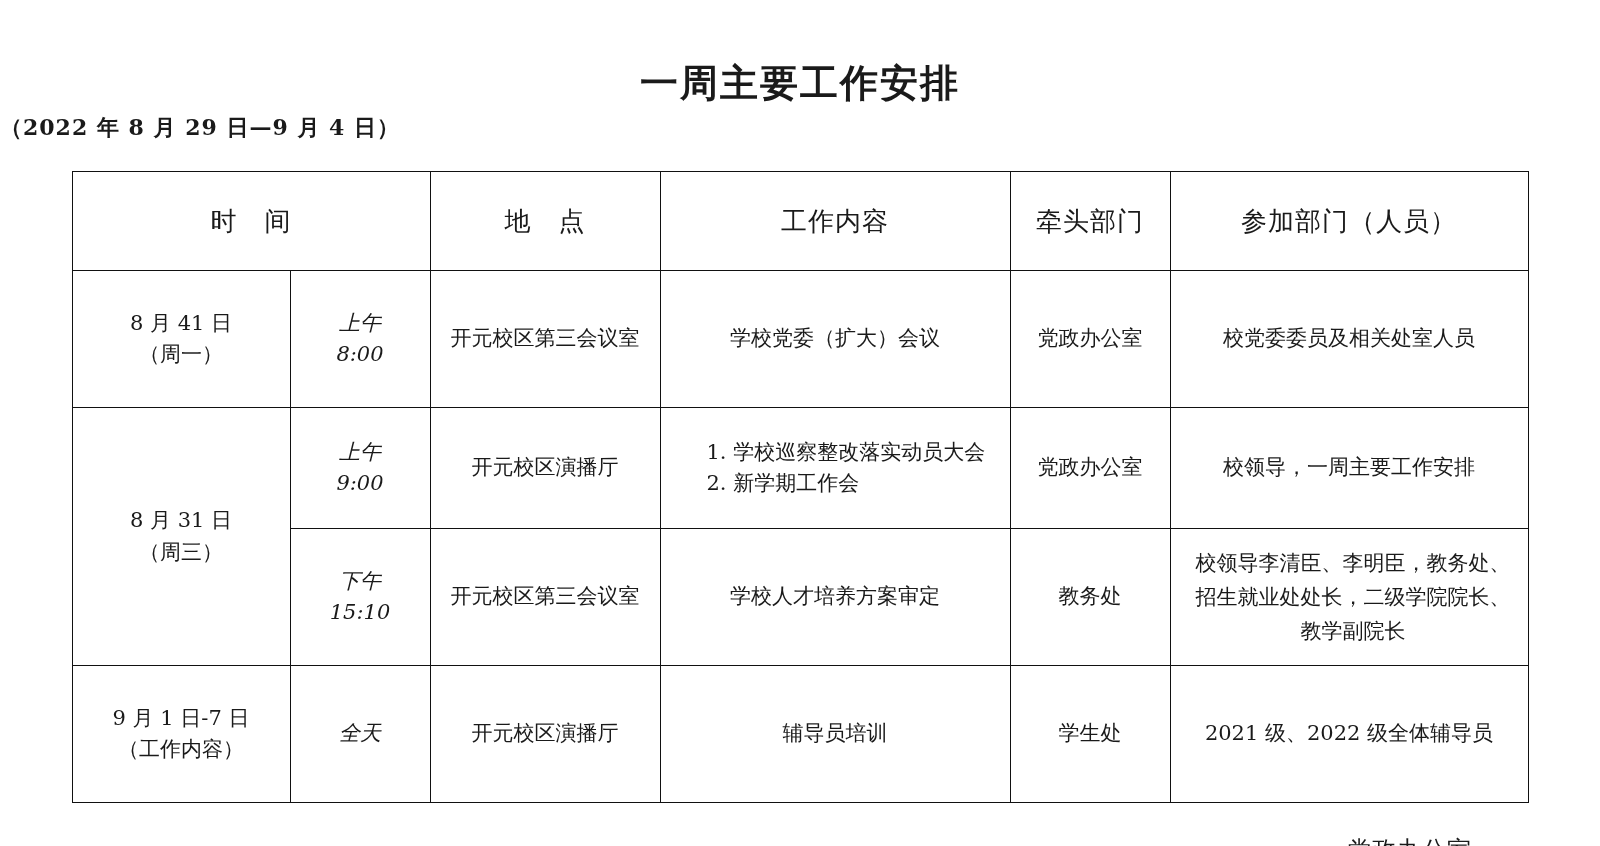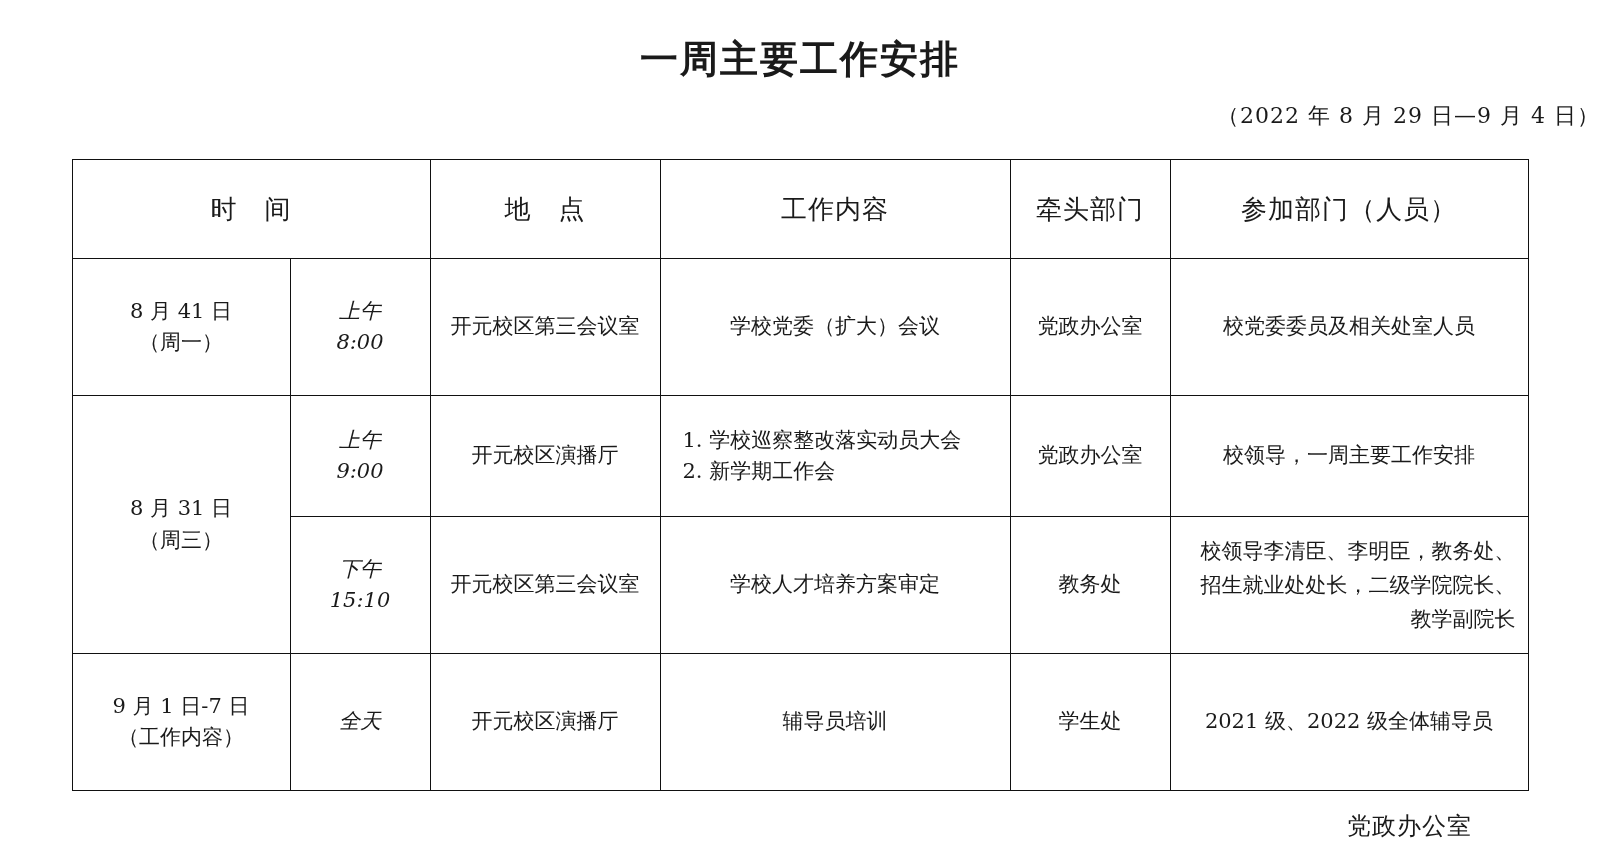"一周主要工作安排" .doc-title { margin-top: 34px -> 58px }
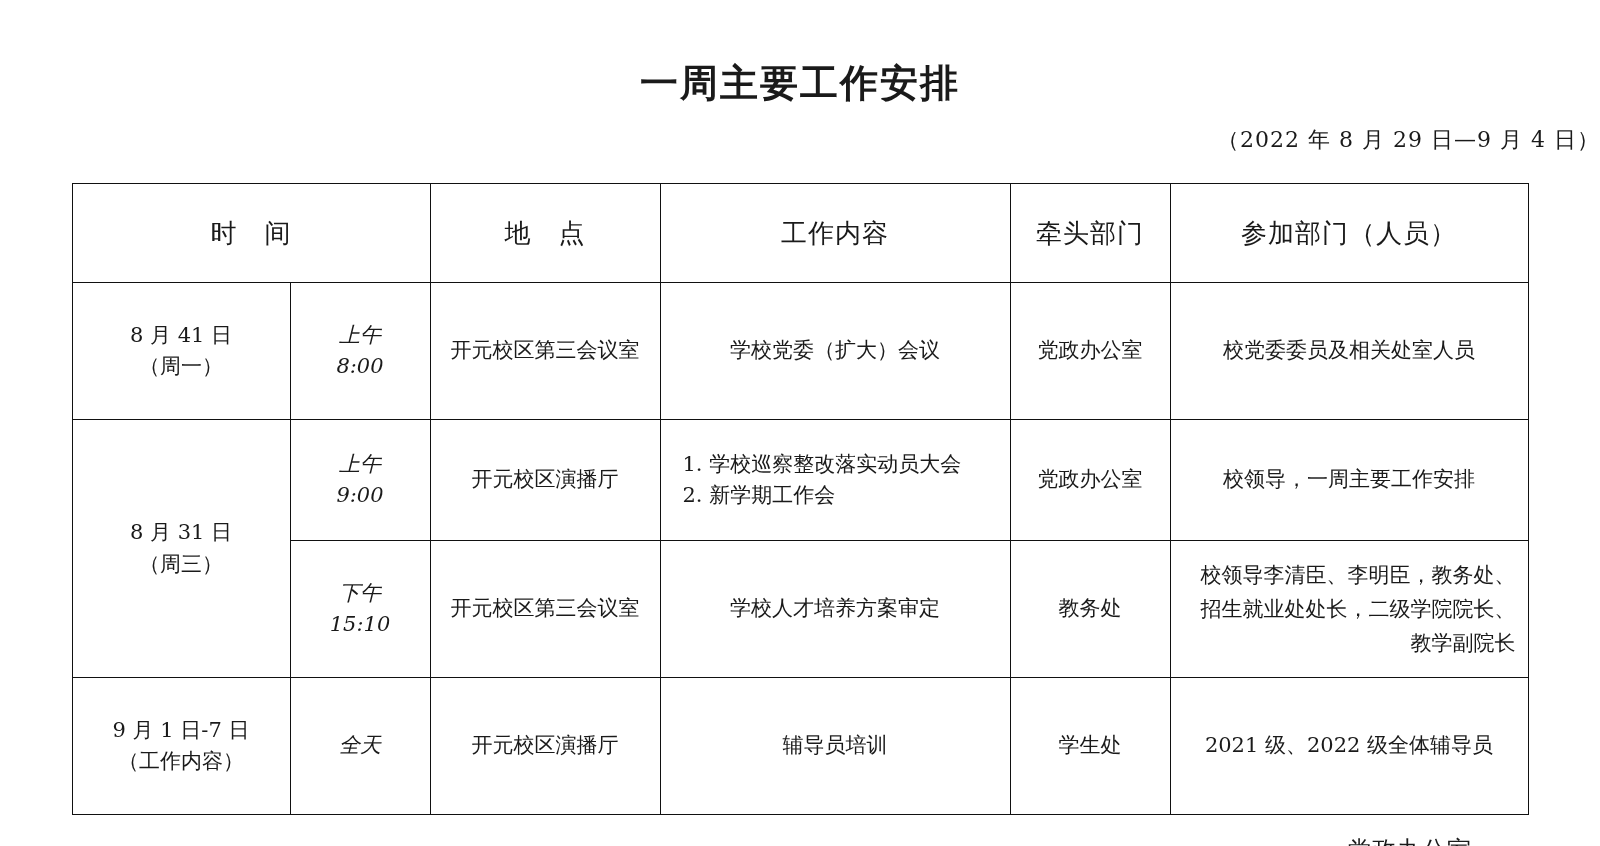"（2022 年 8 月 29" .doc-subtitle { font-weight: none -> bold; margin-top: 16px -> 4px; text-align: right -> left }
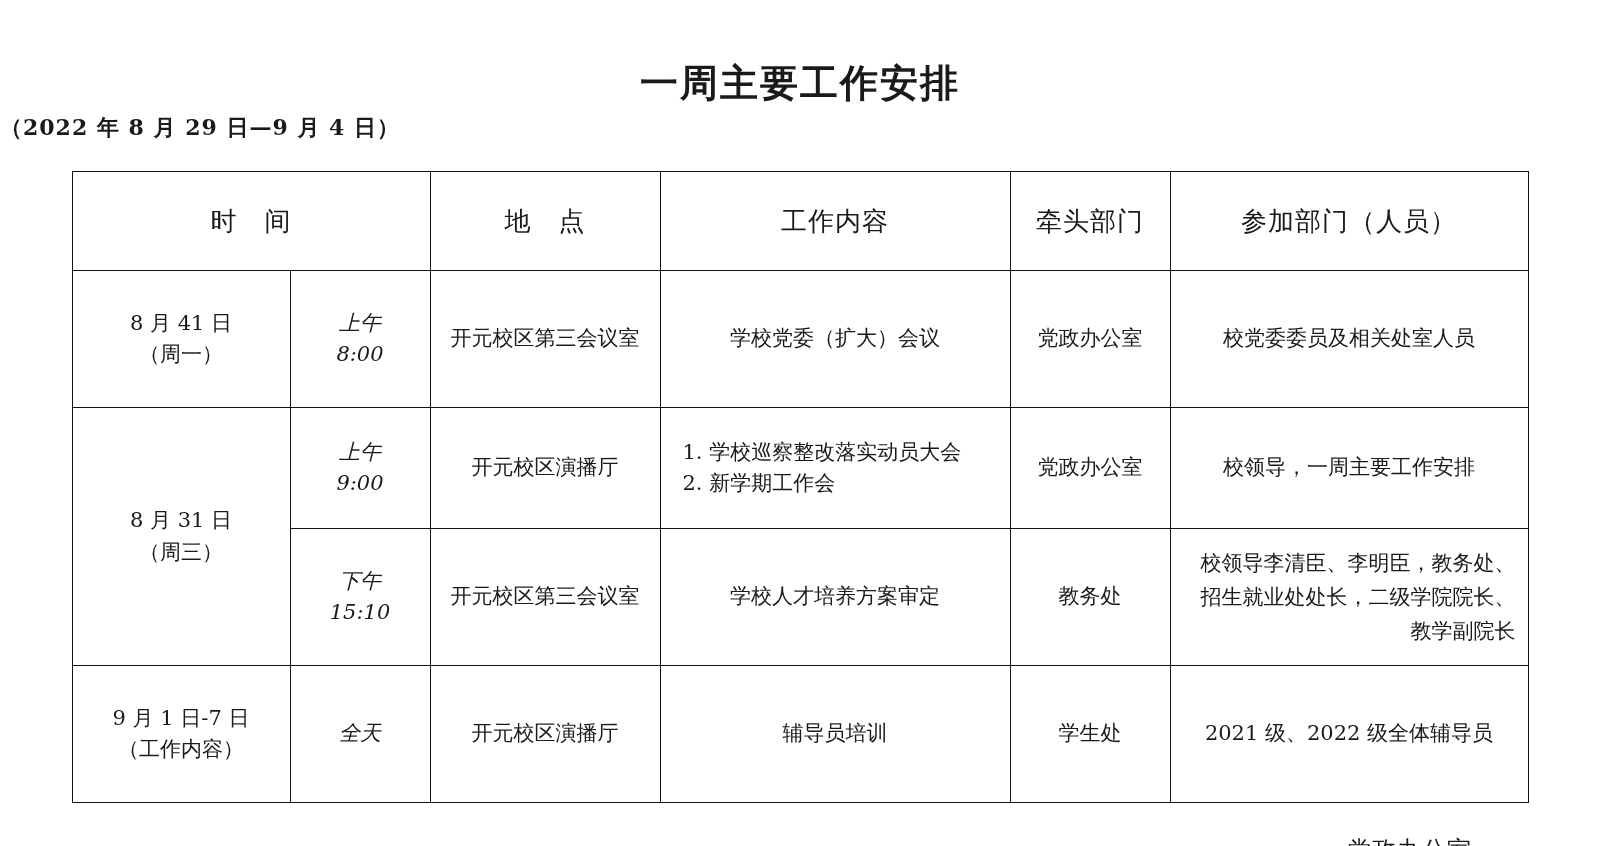"1. 学校巡察整改落实动员大会" .content-list div { margin-left: none -> 24px }
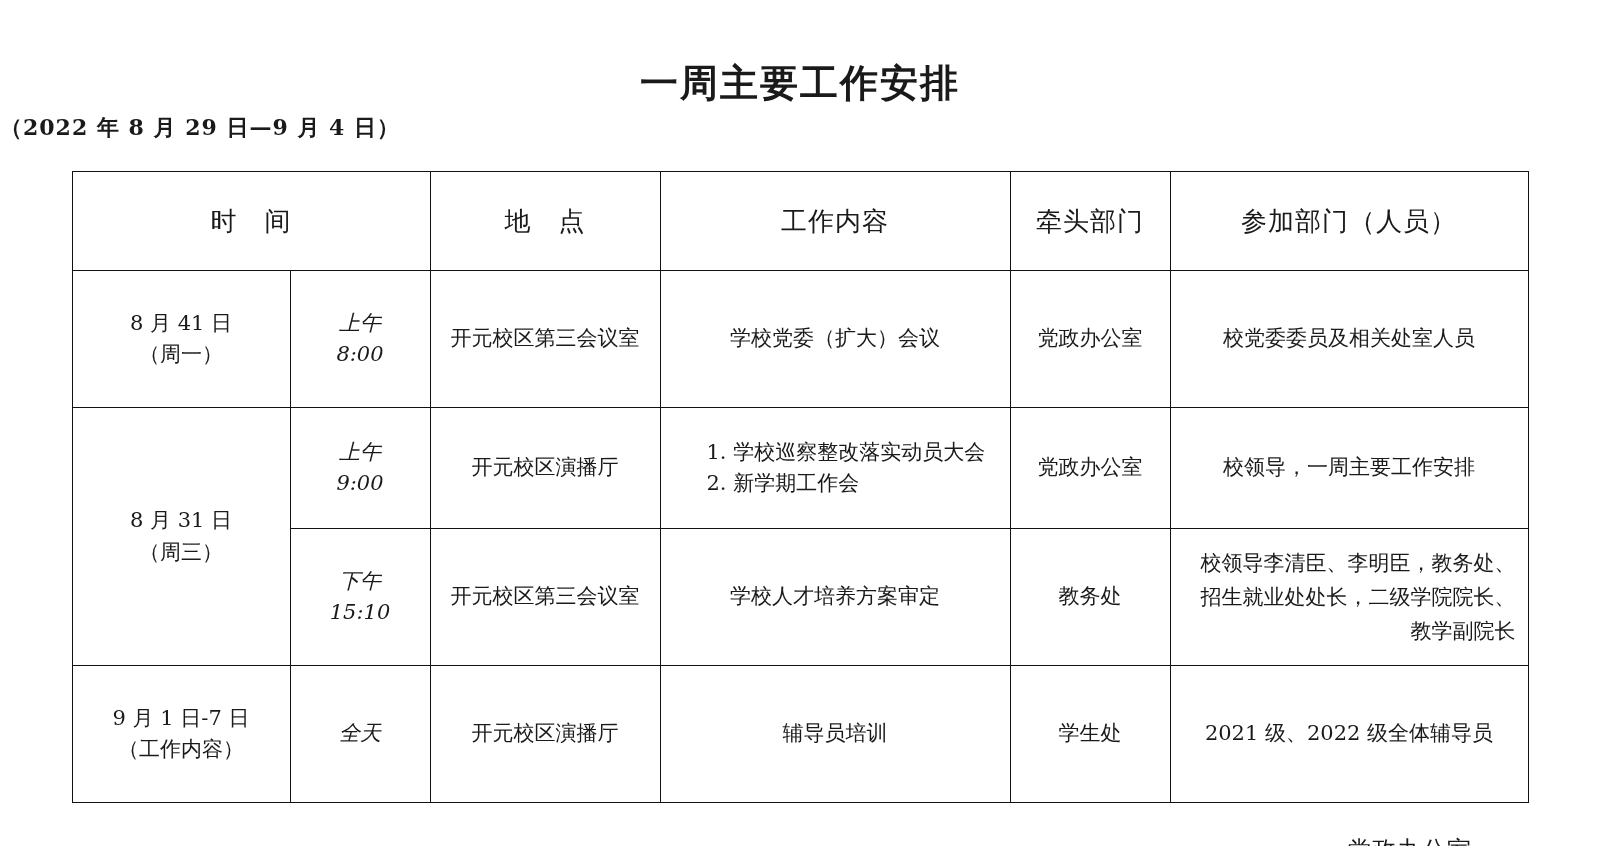"校领导李清臣、李明臣，教务处、" .join-wrap { text-align: right -> center }
